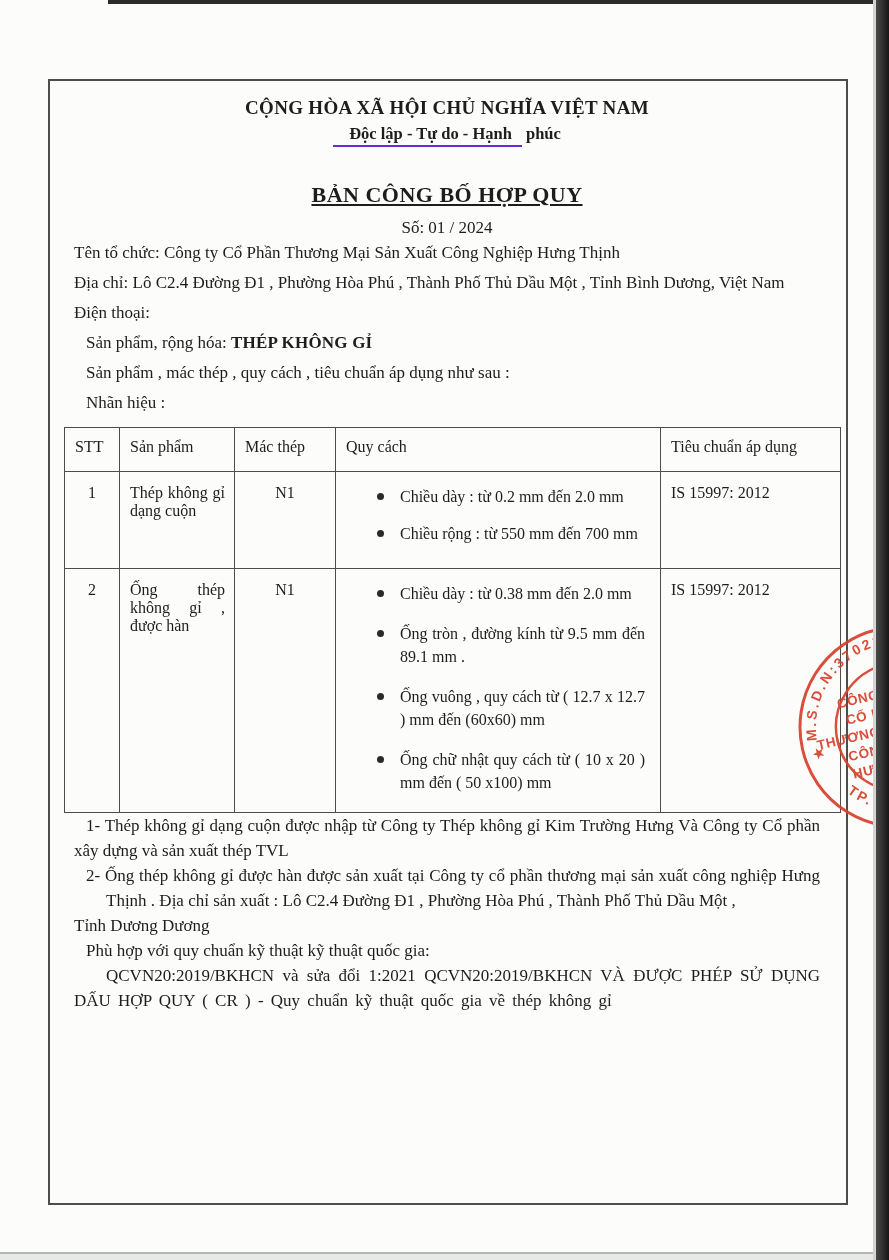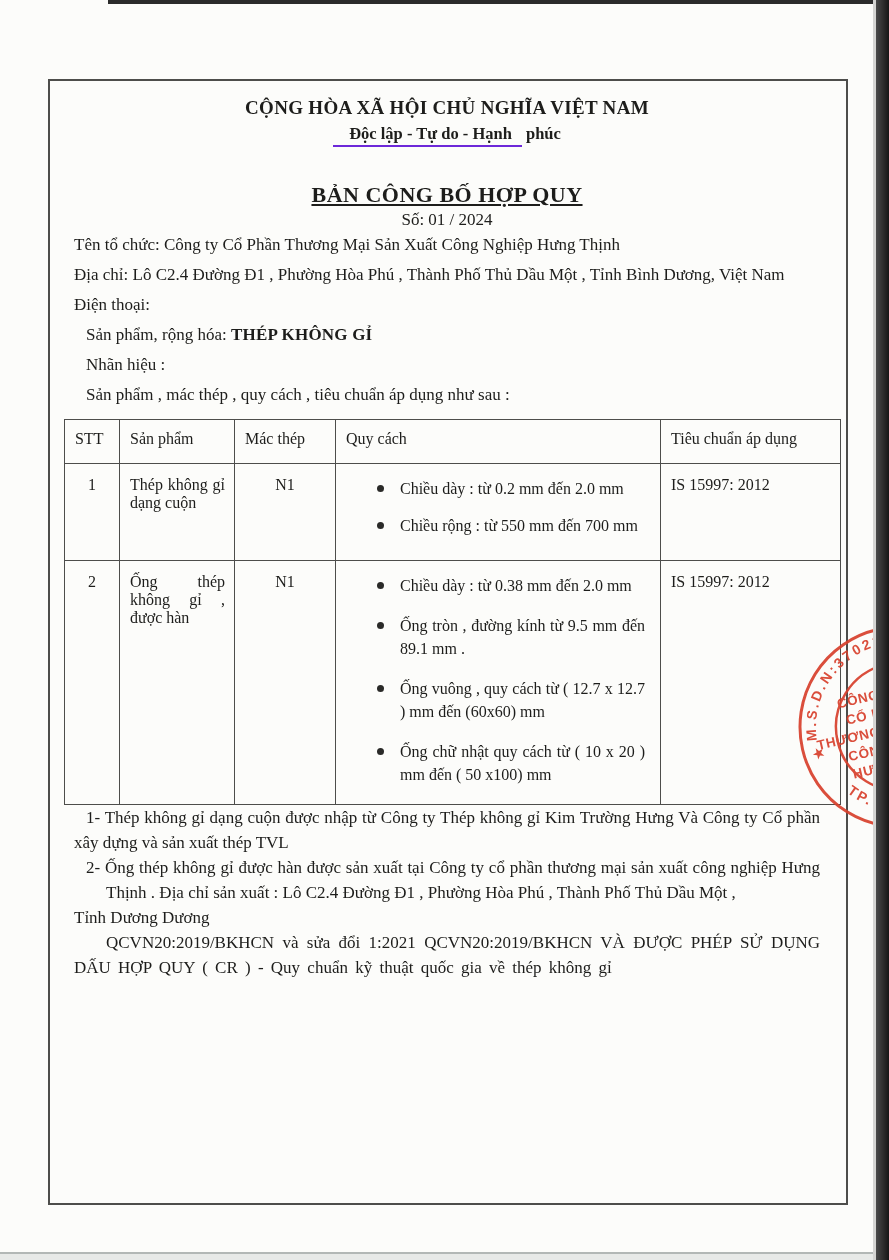"Số: 01 / 2024" .doc-number { margin-top: 2px -> 10px }
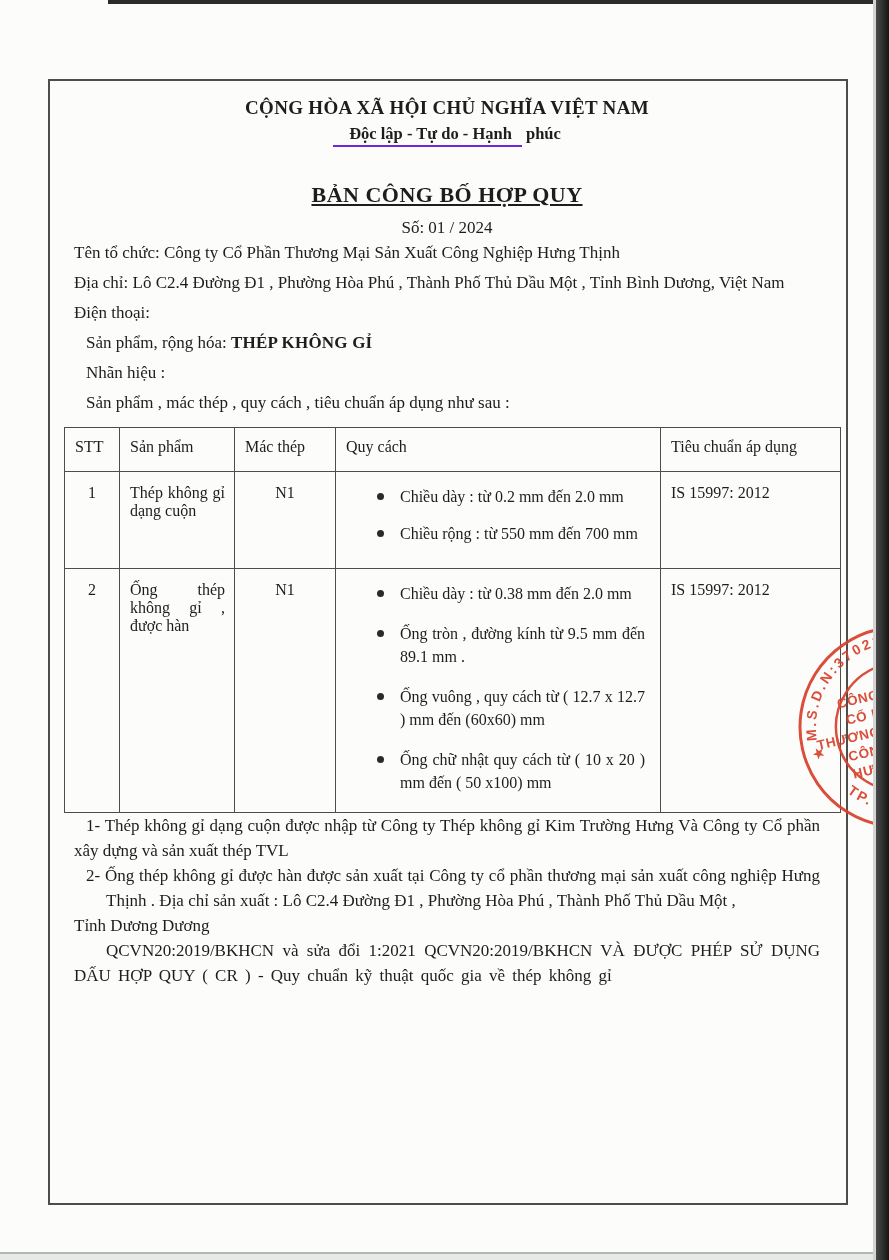"Nhãn hiệu :" p.info { order: before "Sản phẩm , mác thép" -> after "Sản phẩm , mác thép" }
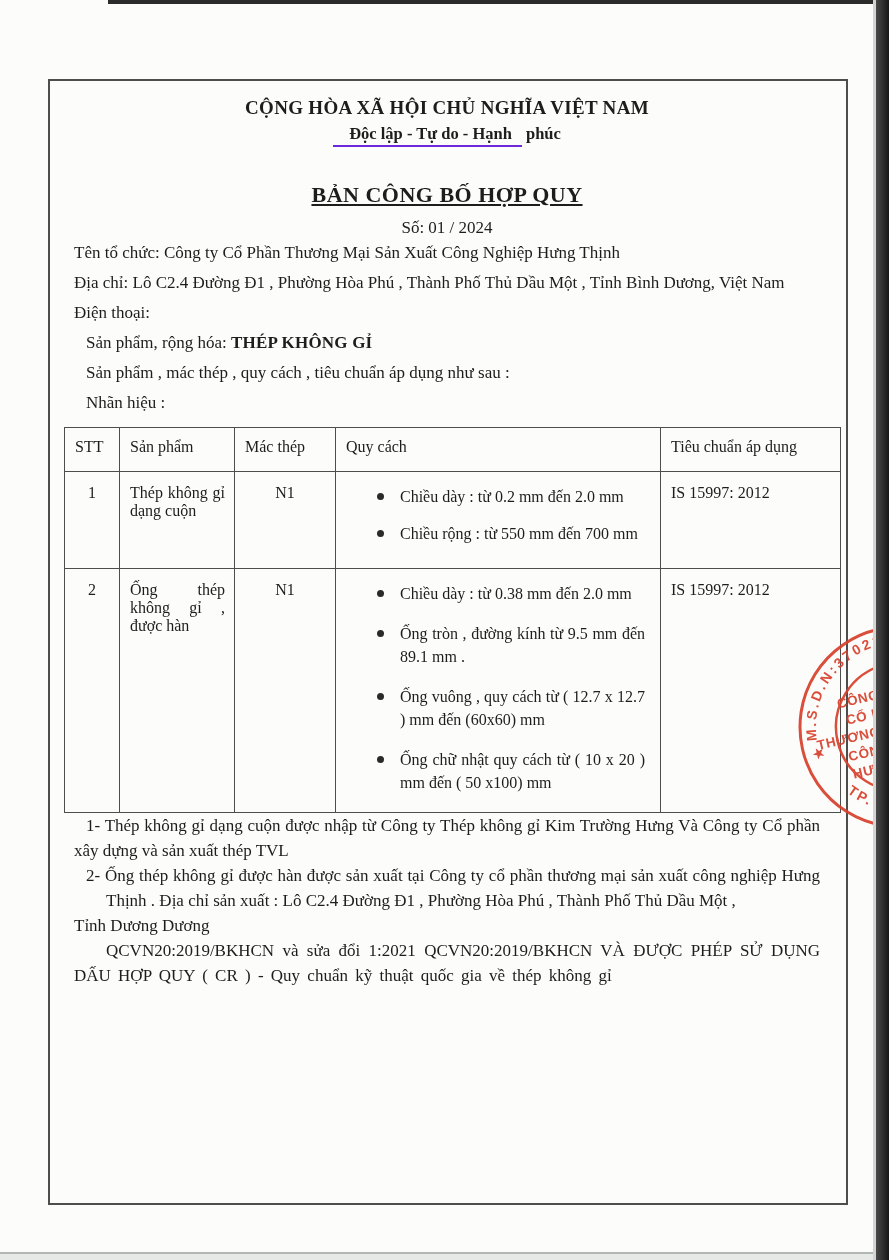"Phù hợp với quy chuẩn" p.note { html: none -> <p>Phù hợp với quy chuẩn kỹ thuật kỹ thuật quốc gia:</p> }
